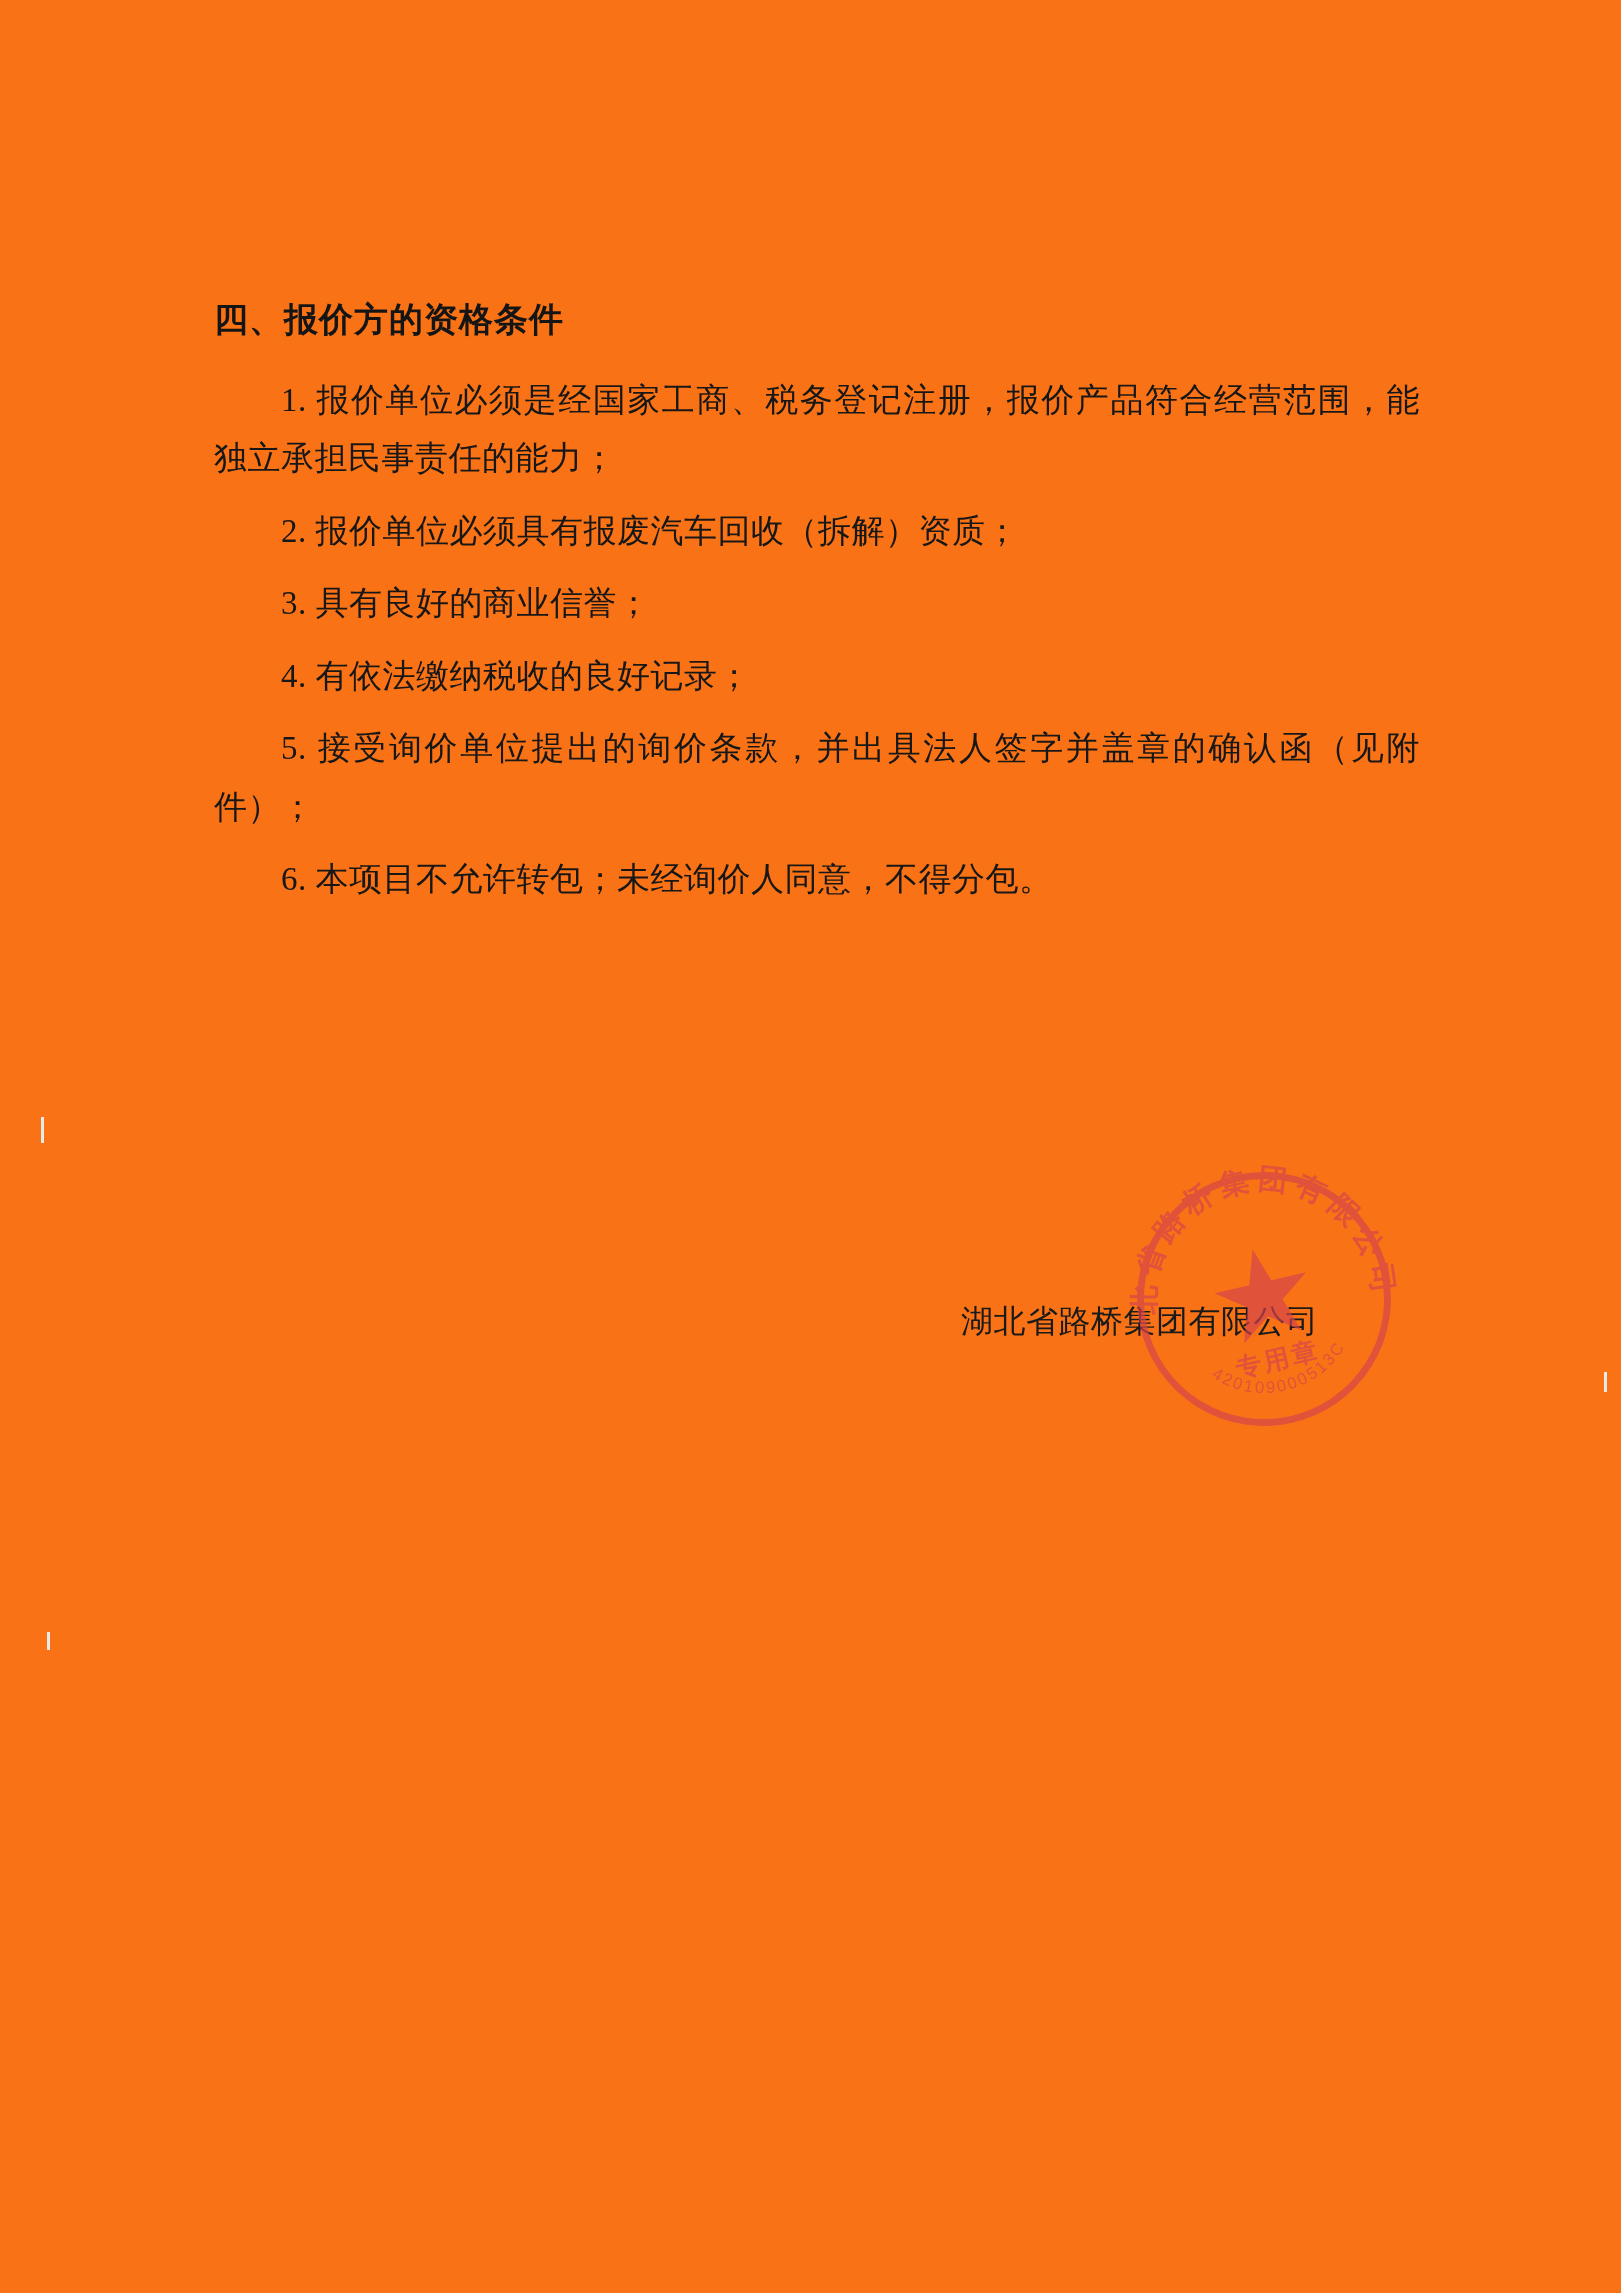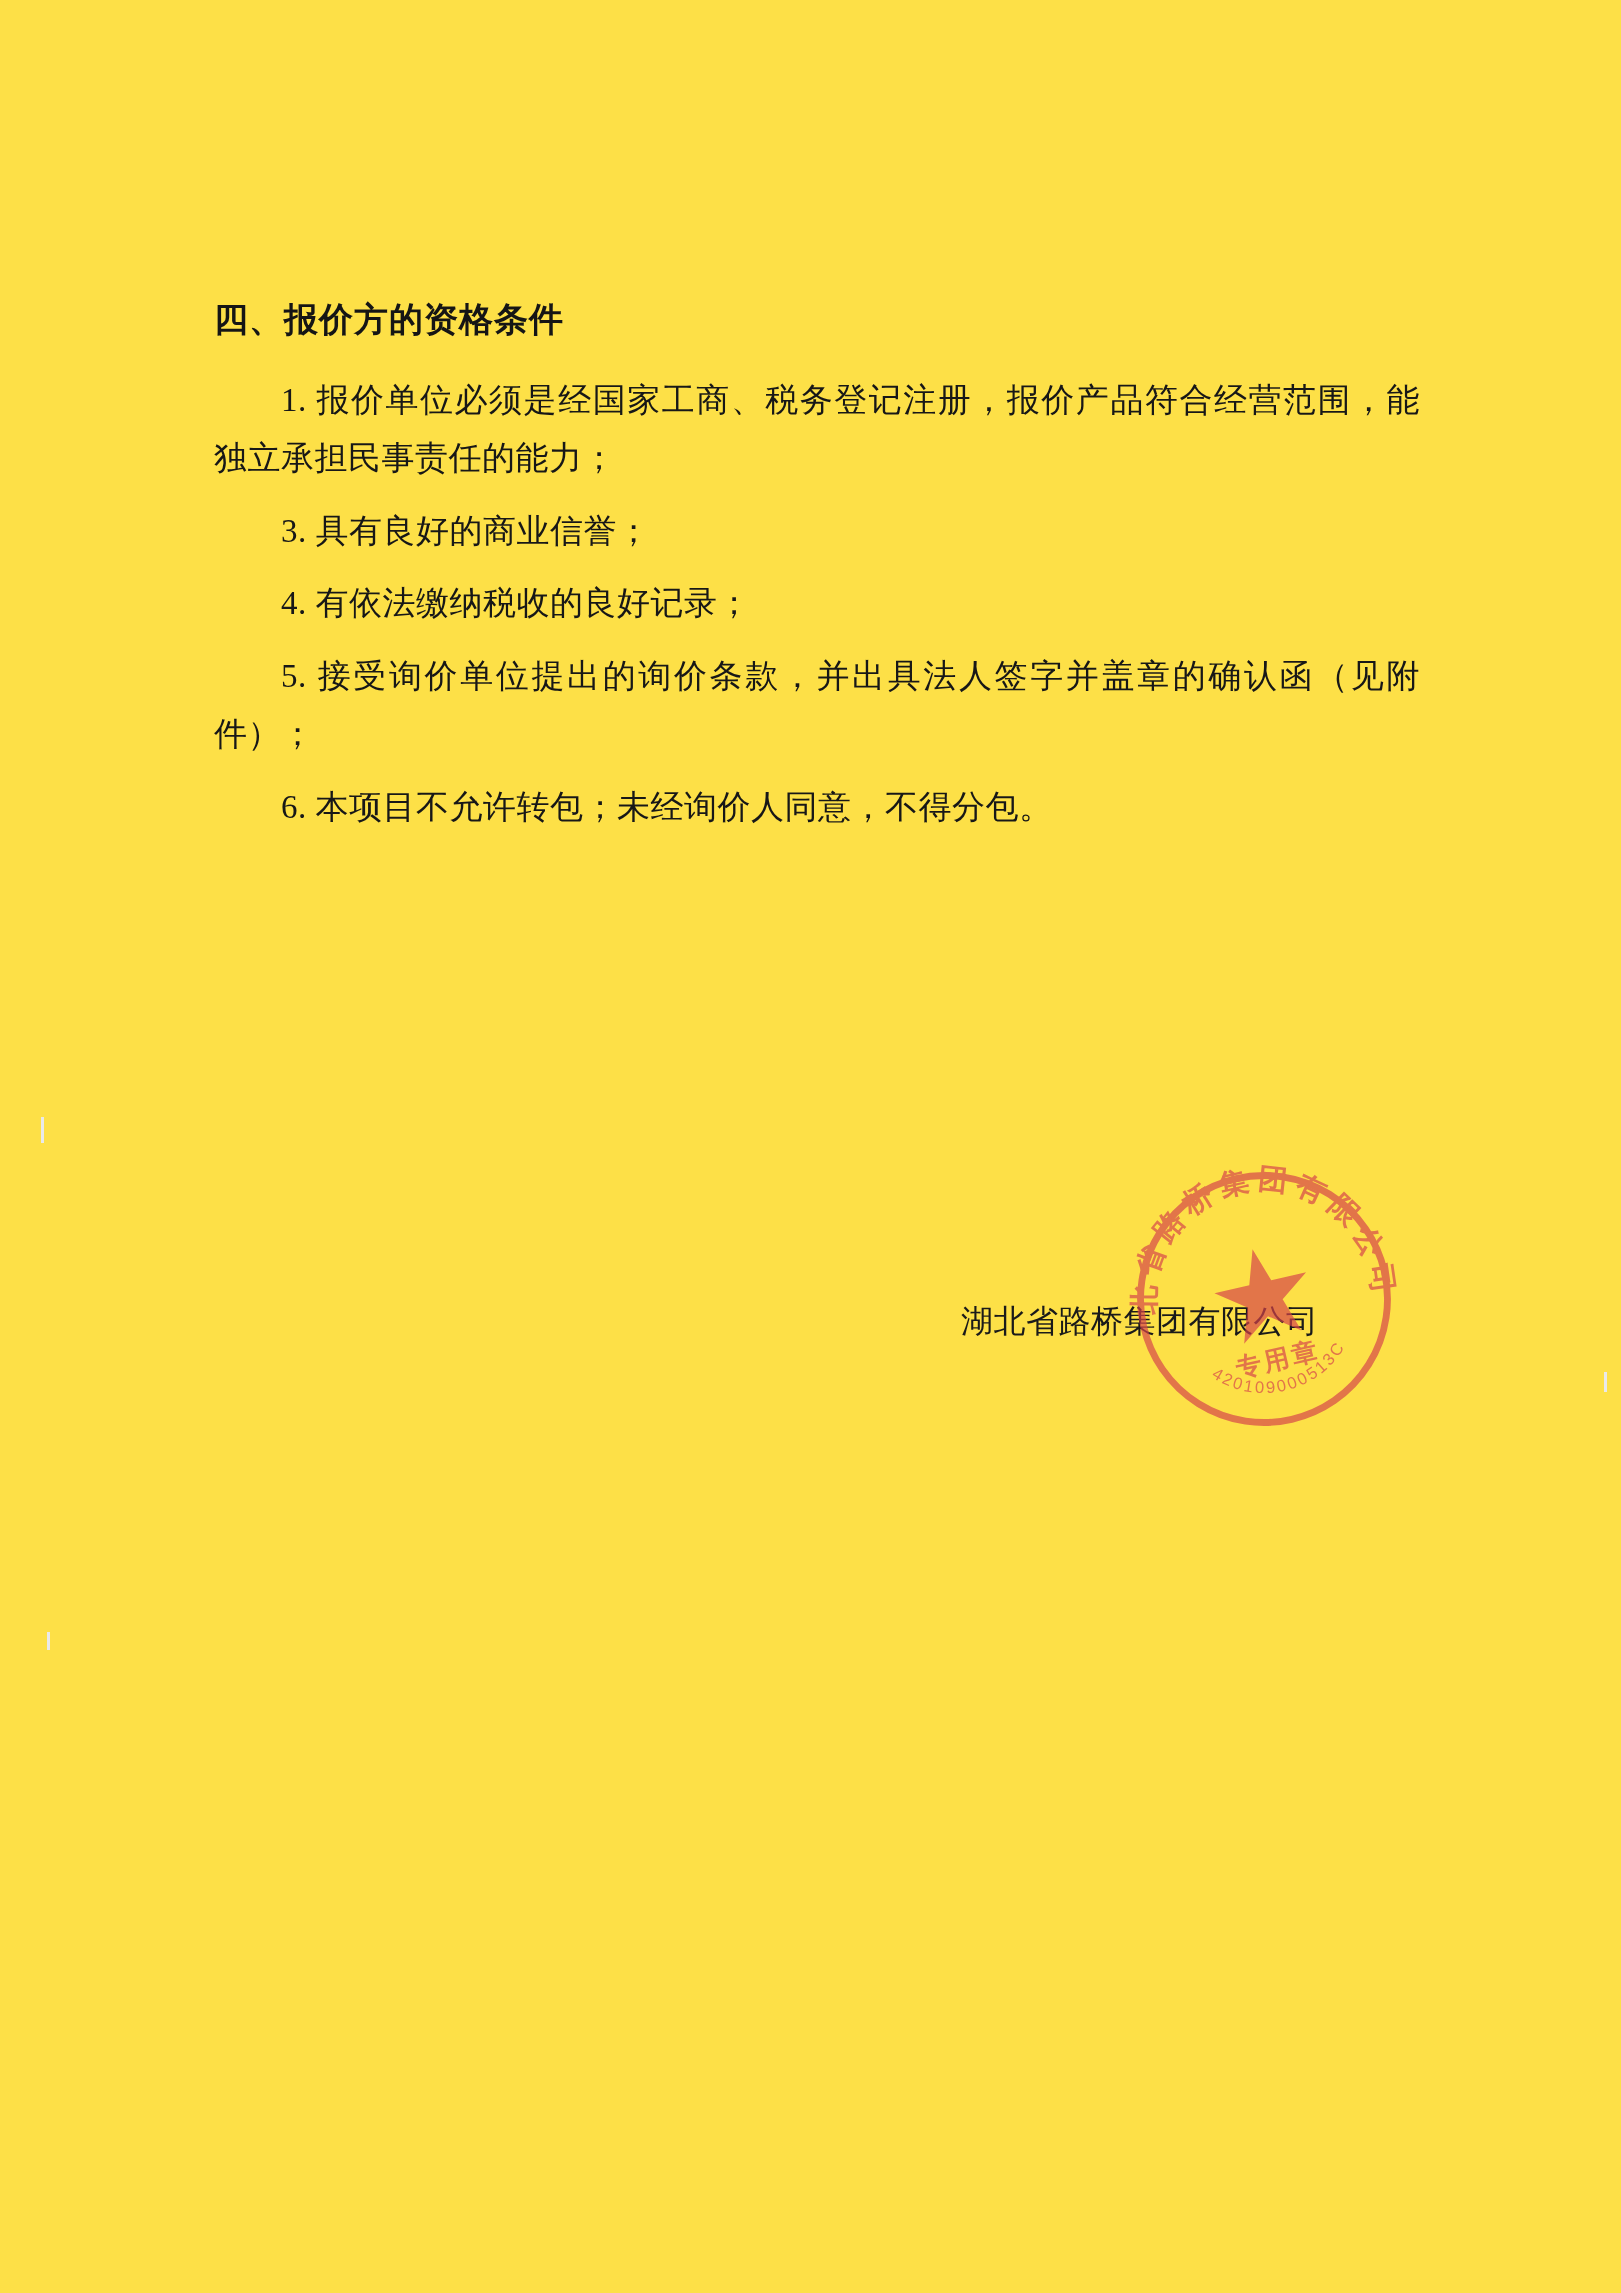"四、报价方的资格条件" .page { background: #fde047 -> #f97316 }
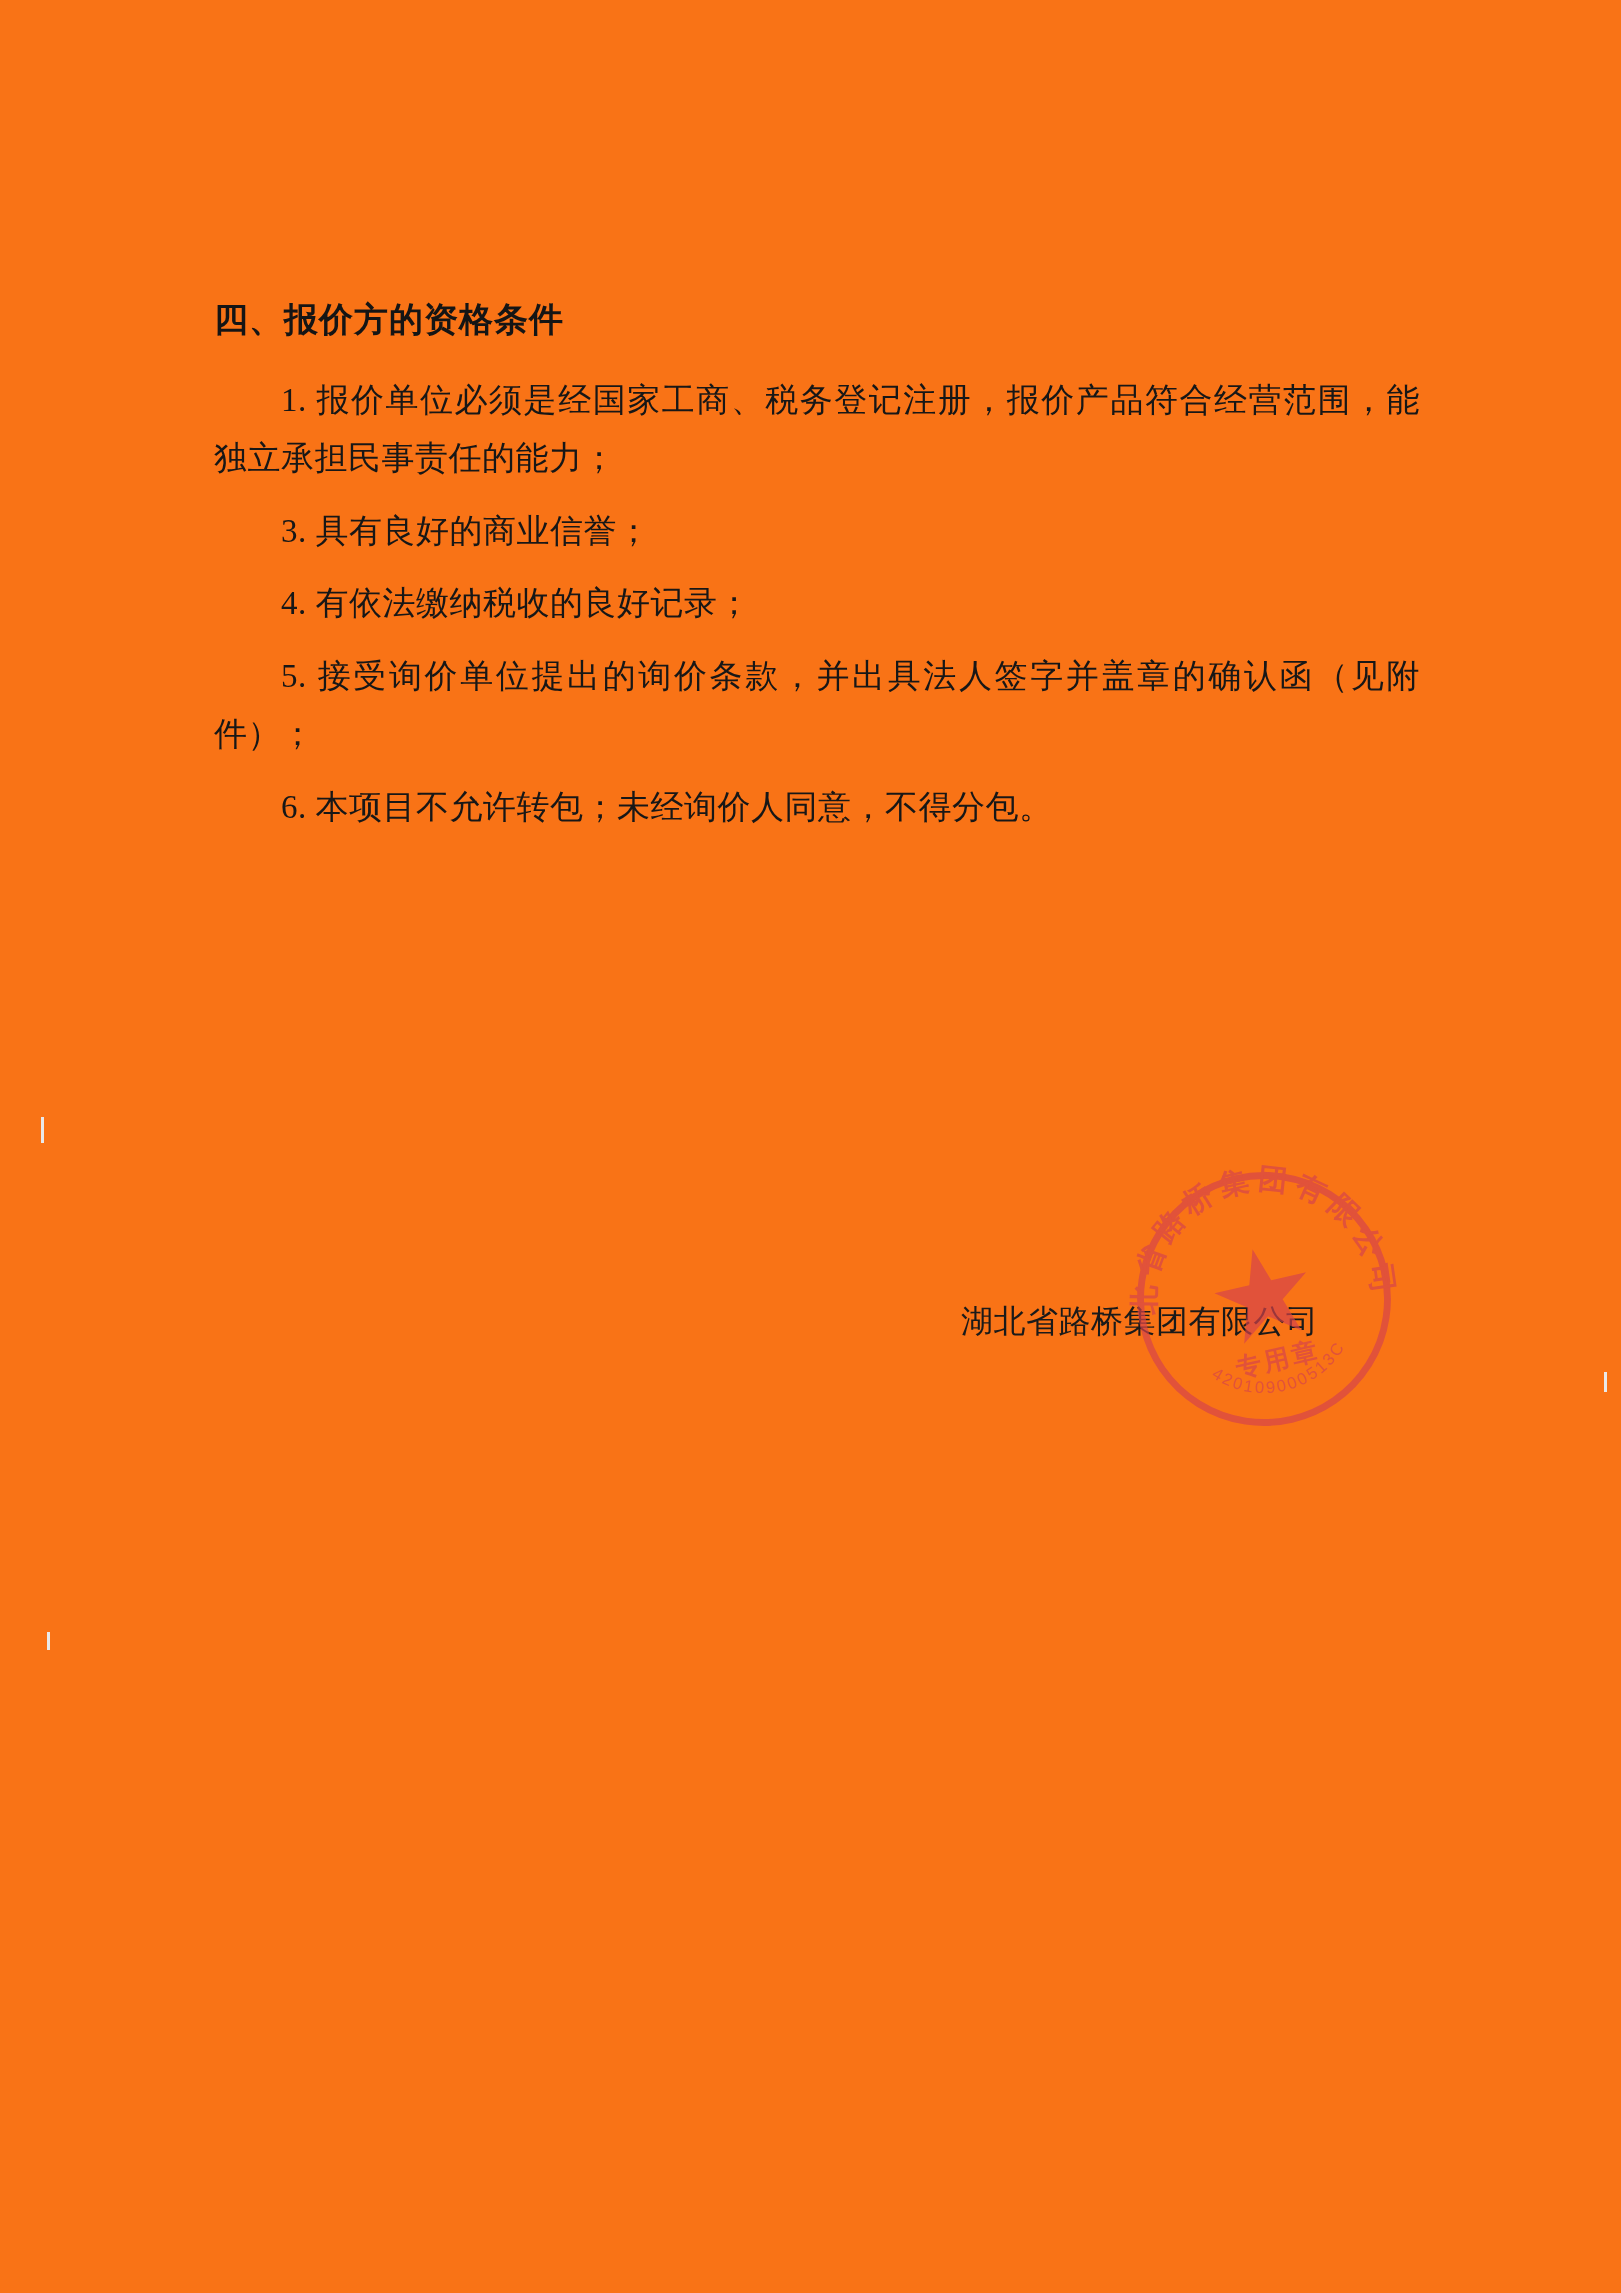"2. 报价单位必须具有报废汽车回收（拆解）资质；" p.para { html: none -> <p>2. 报价单位必须具有报废汽车回收（拆解）资质；</p> }
